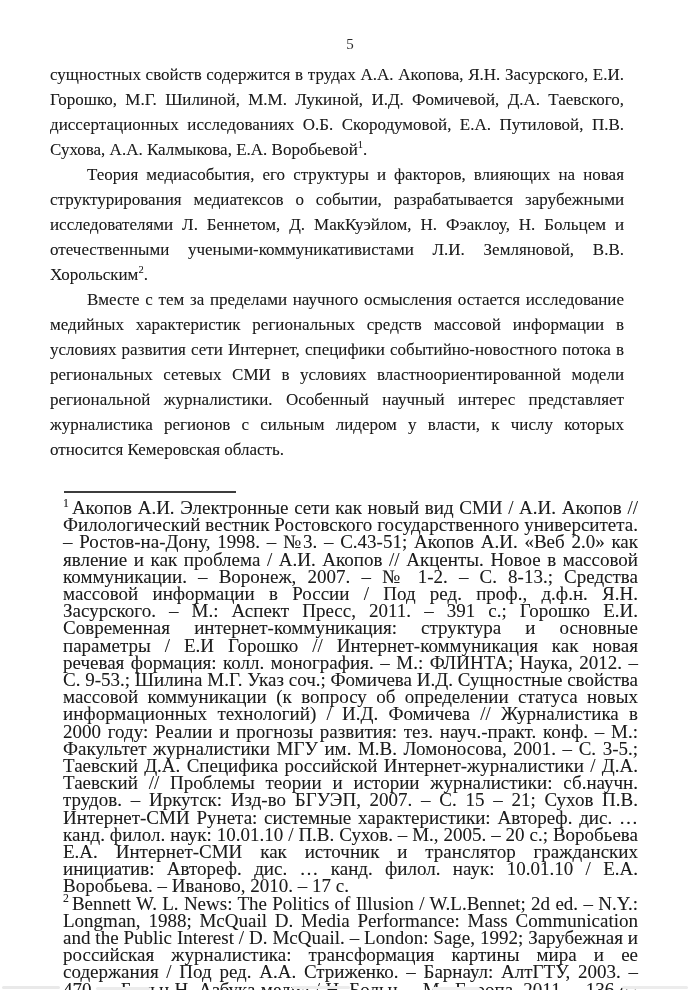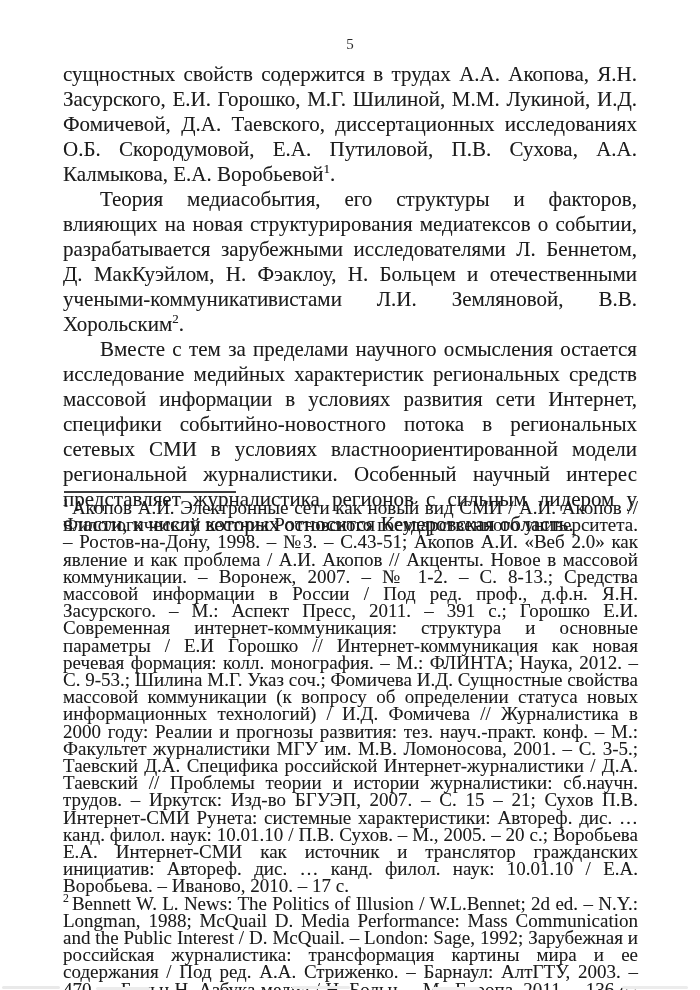"сущностных свойств содержится в трудах" .main-text { font-size: 21px -> 17px; left: 63px -> 50px }
